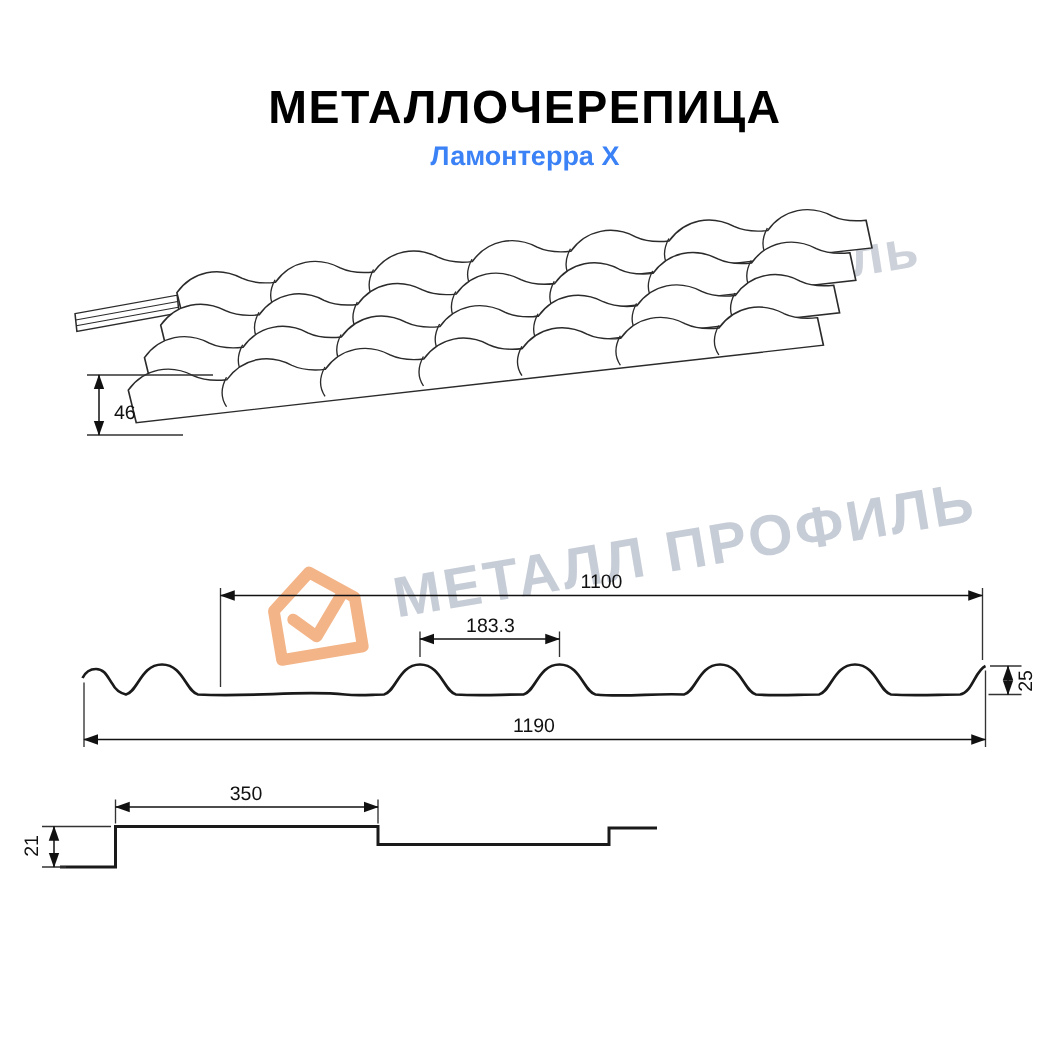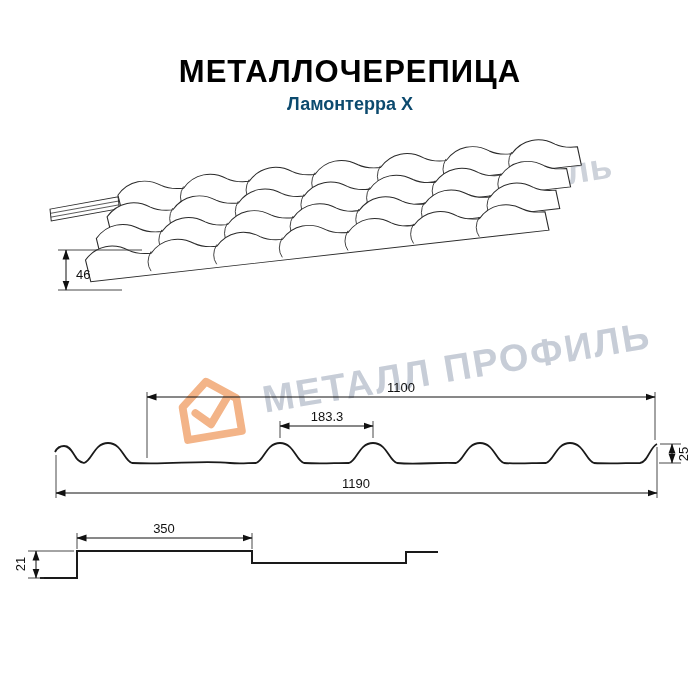"Ламонтерра Х" .subtitle { color: #0c4a6e -> #3b82f6 }
